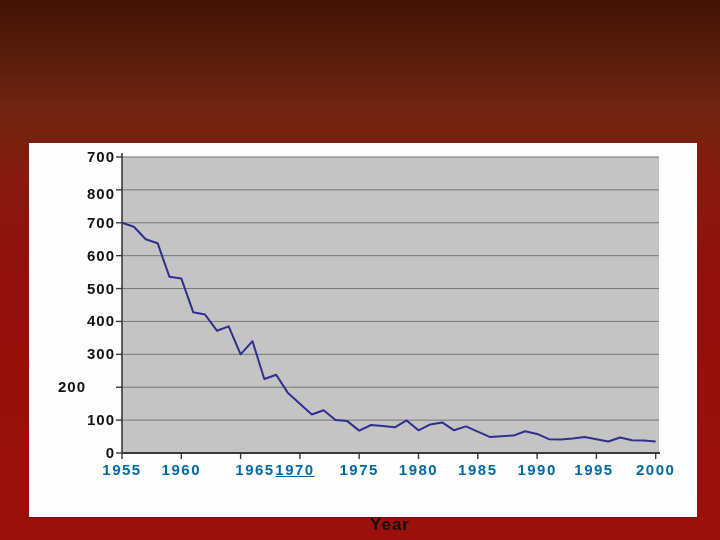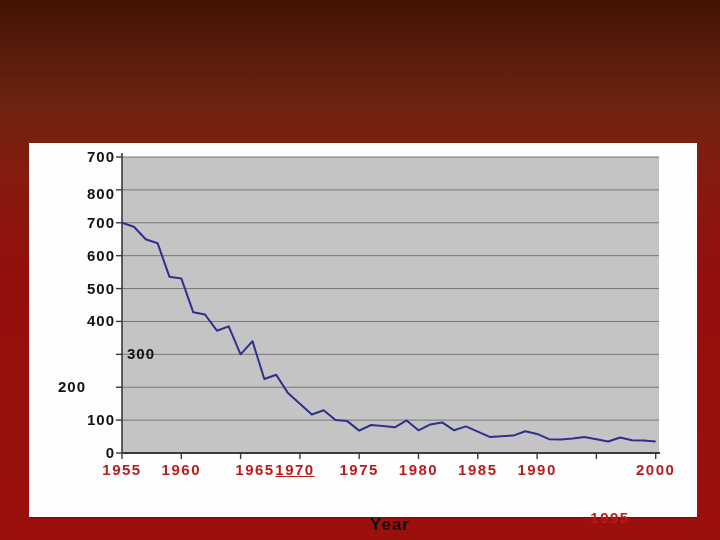"300" div.ylab { margin-left: 40px -> none }
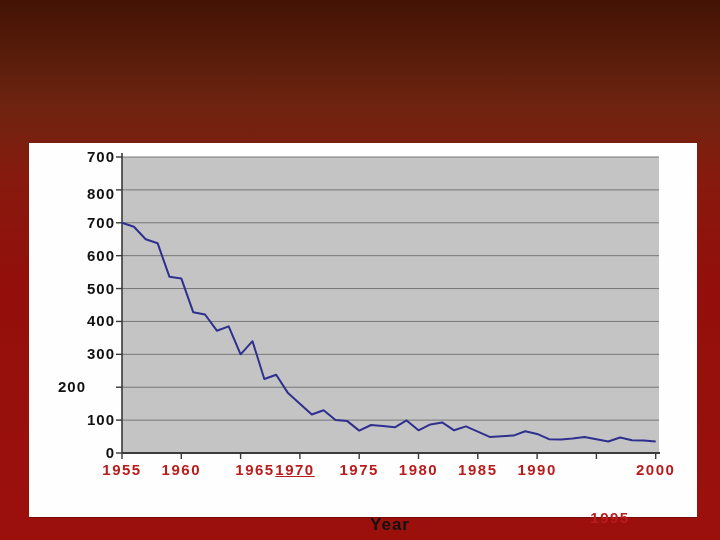"1955" .xlab { color: #b91c1c -> #0369a1 }
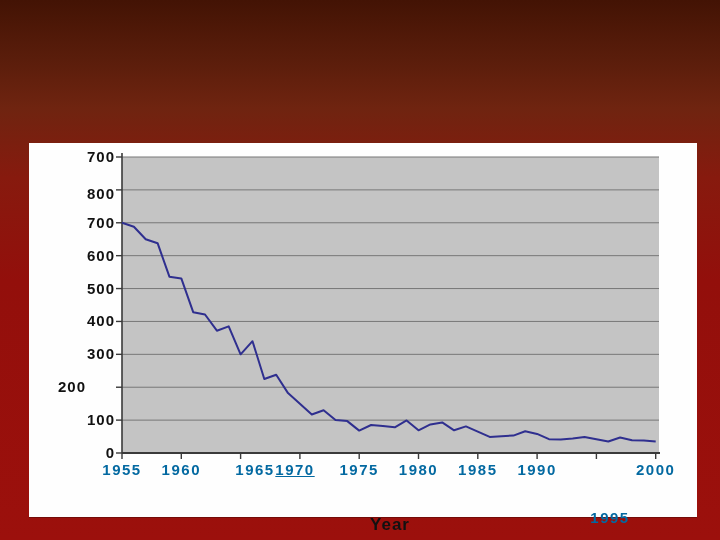"1995" div.xlab { left: 549px -> 533px; margin-top: 48px -> none }
